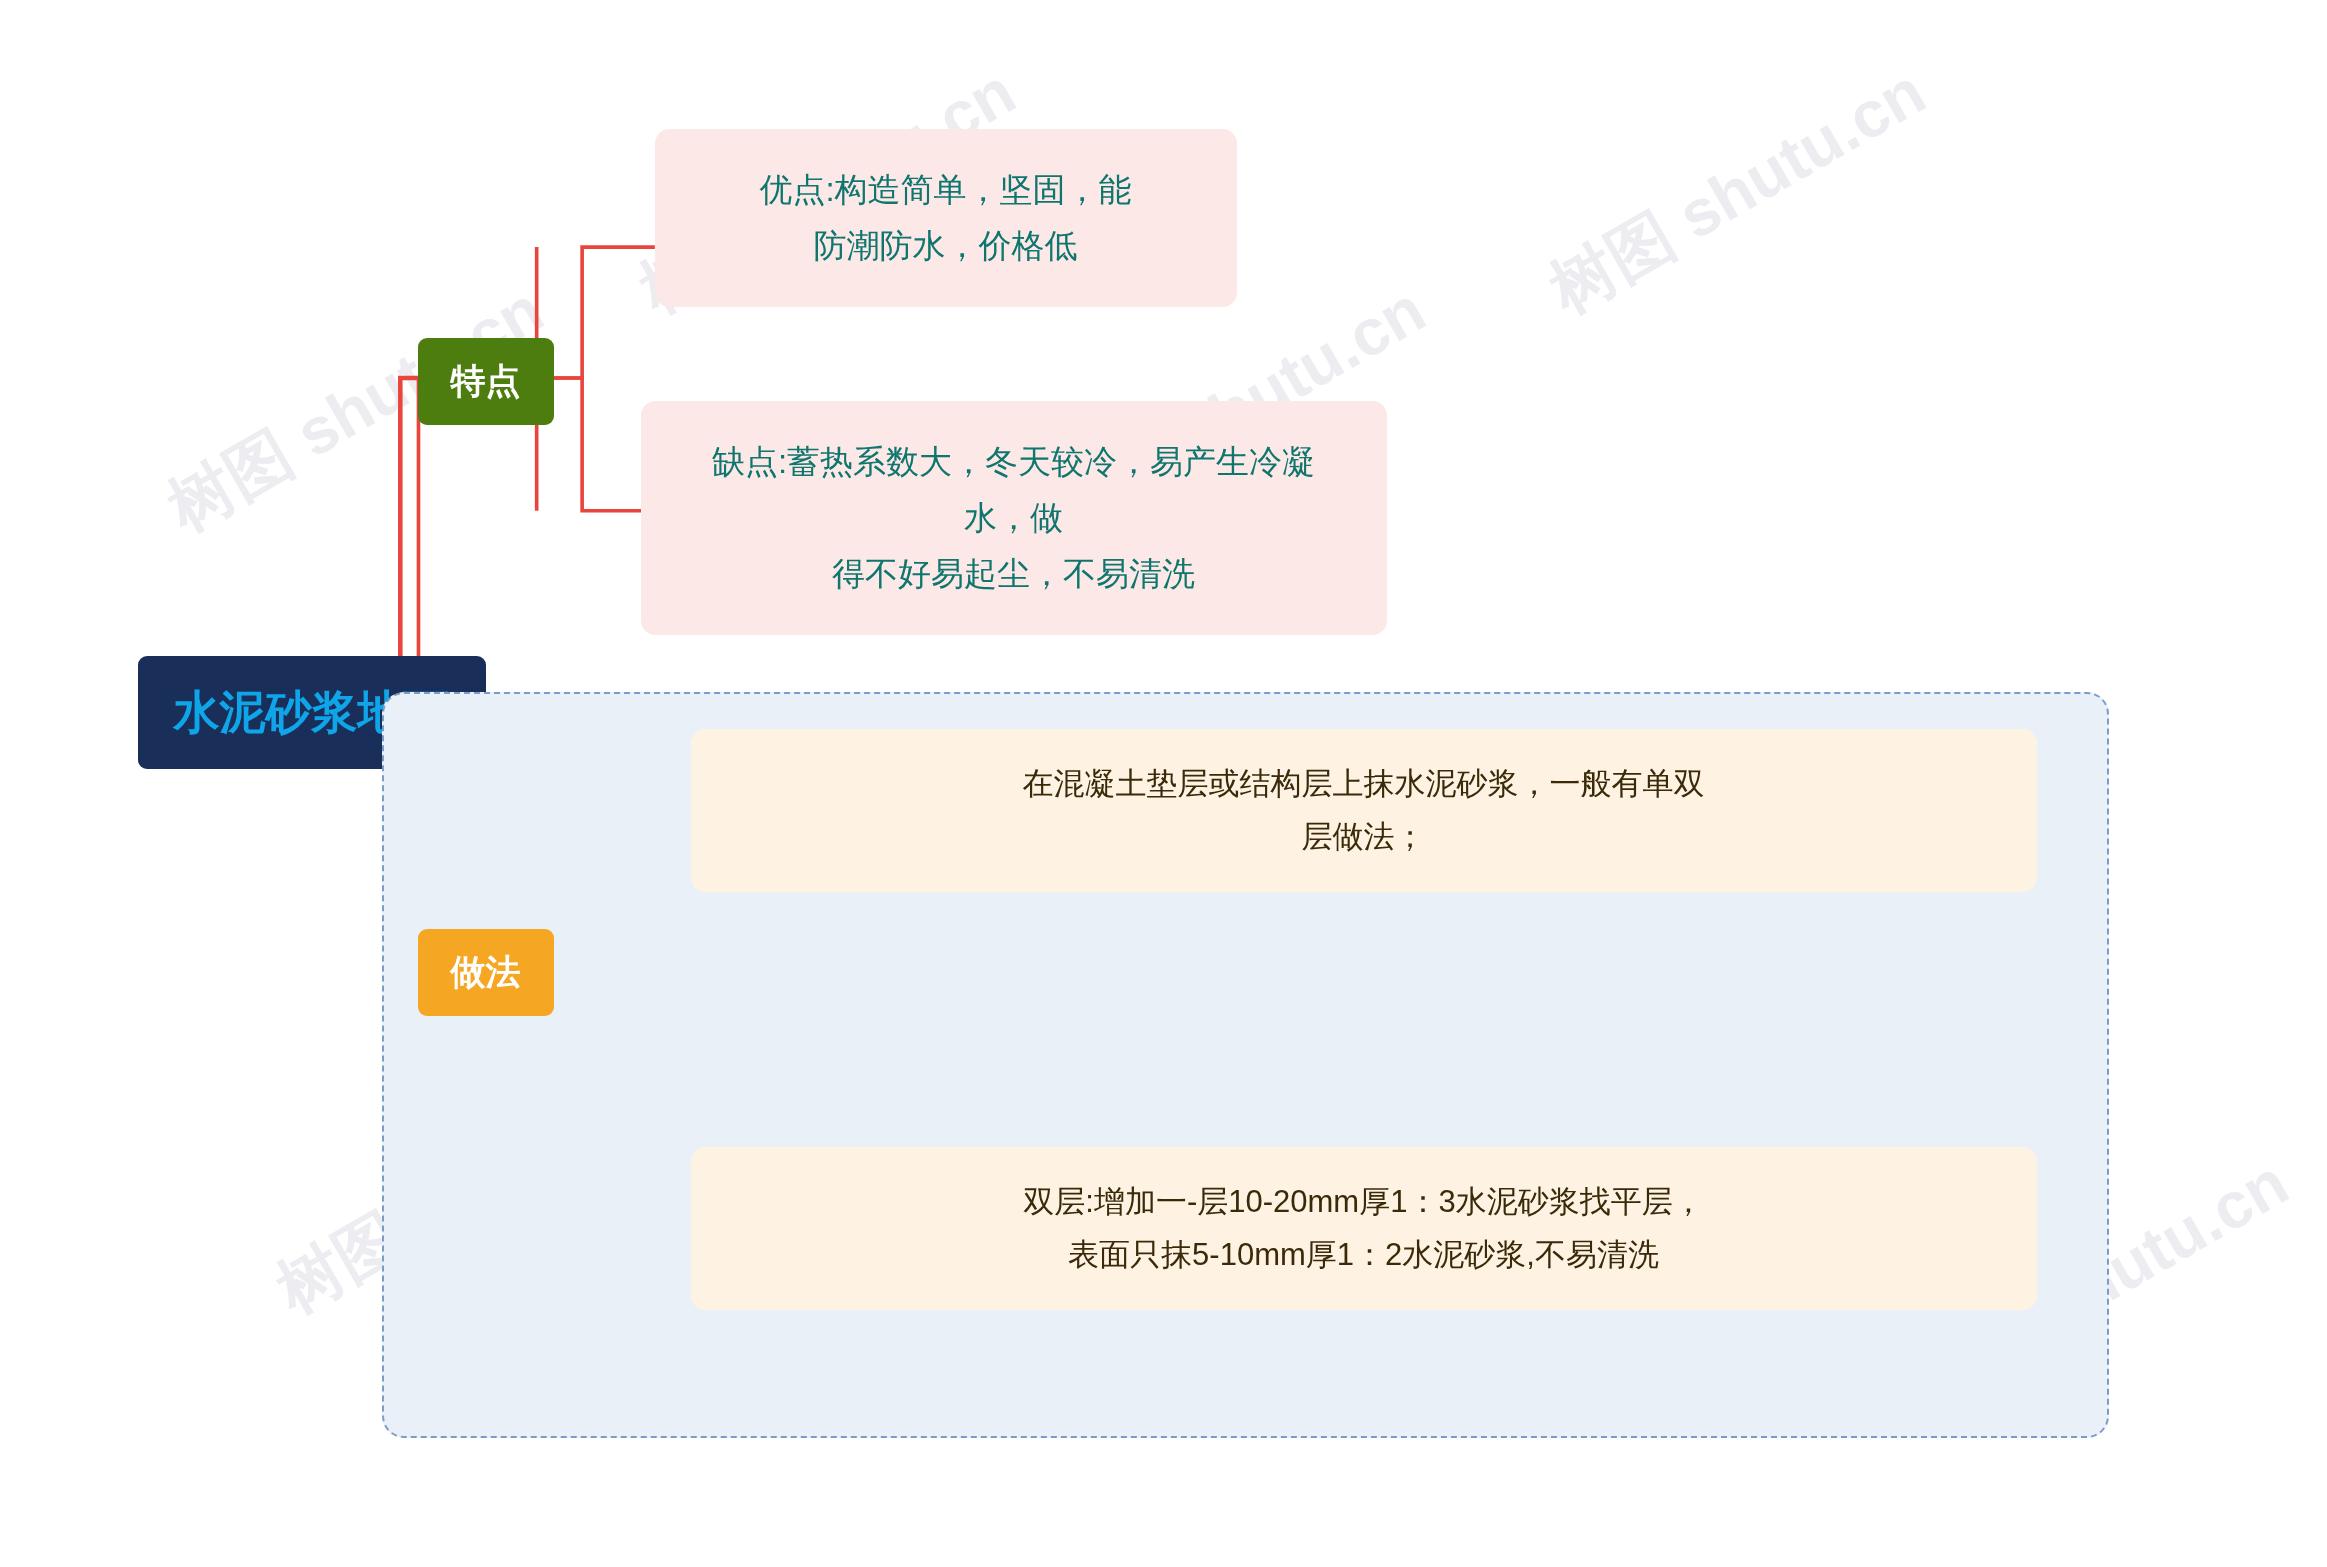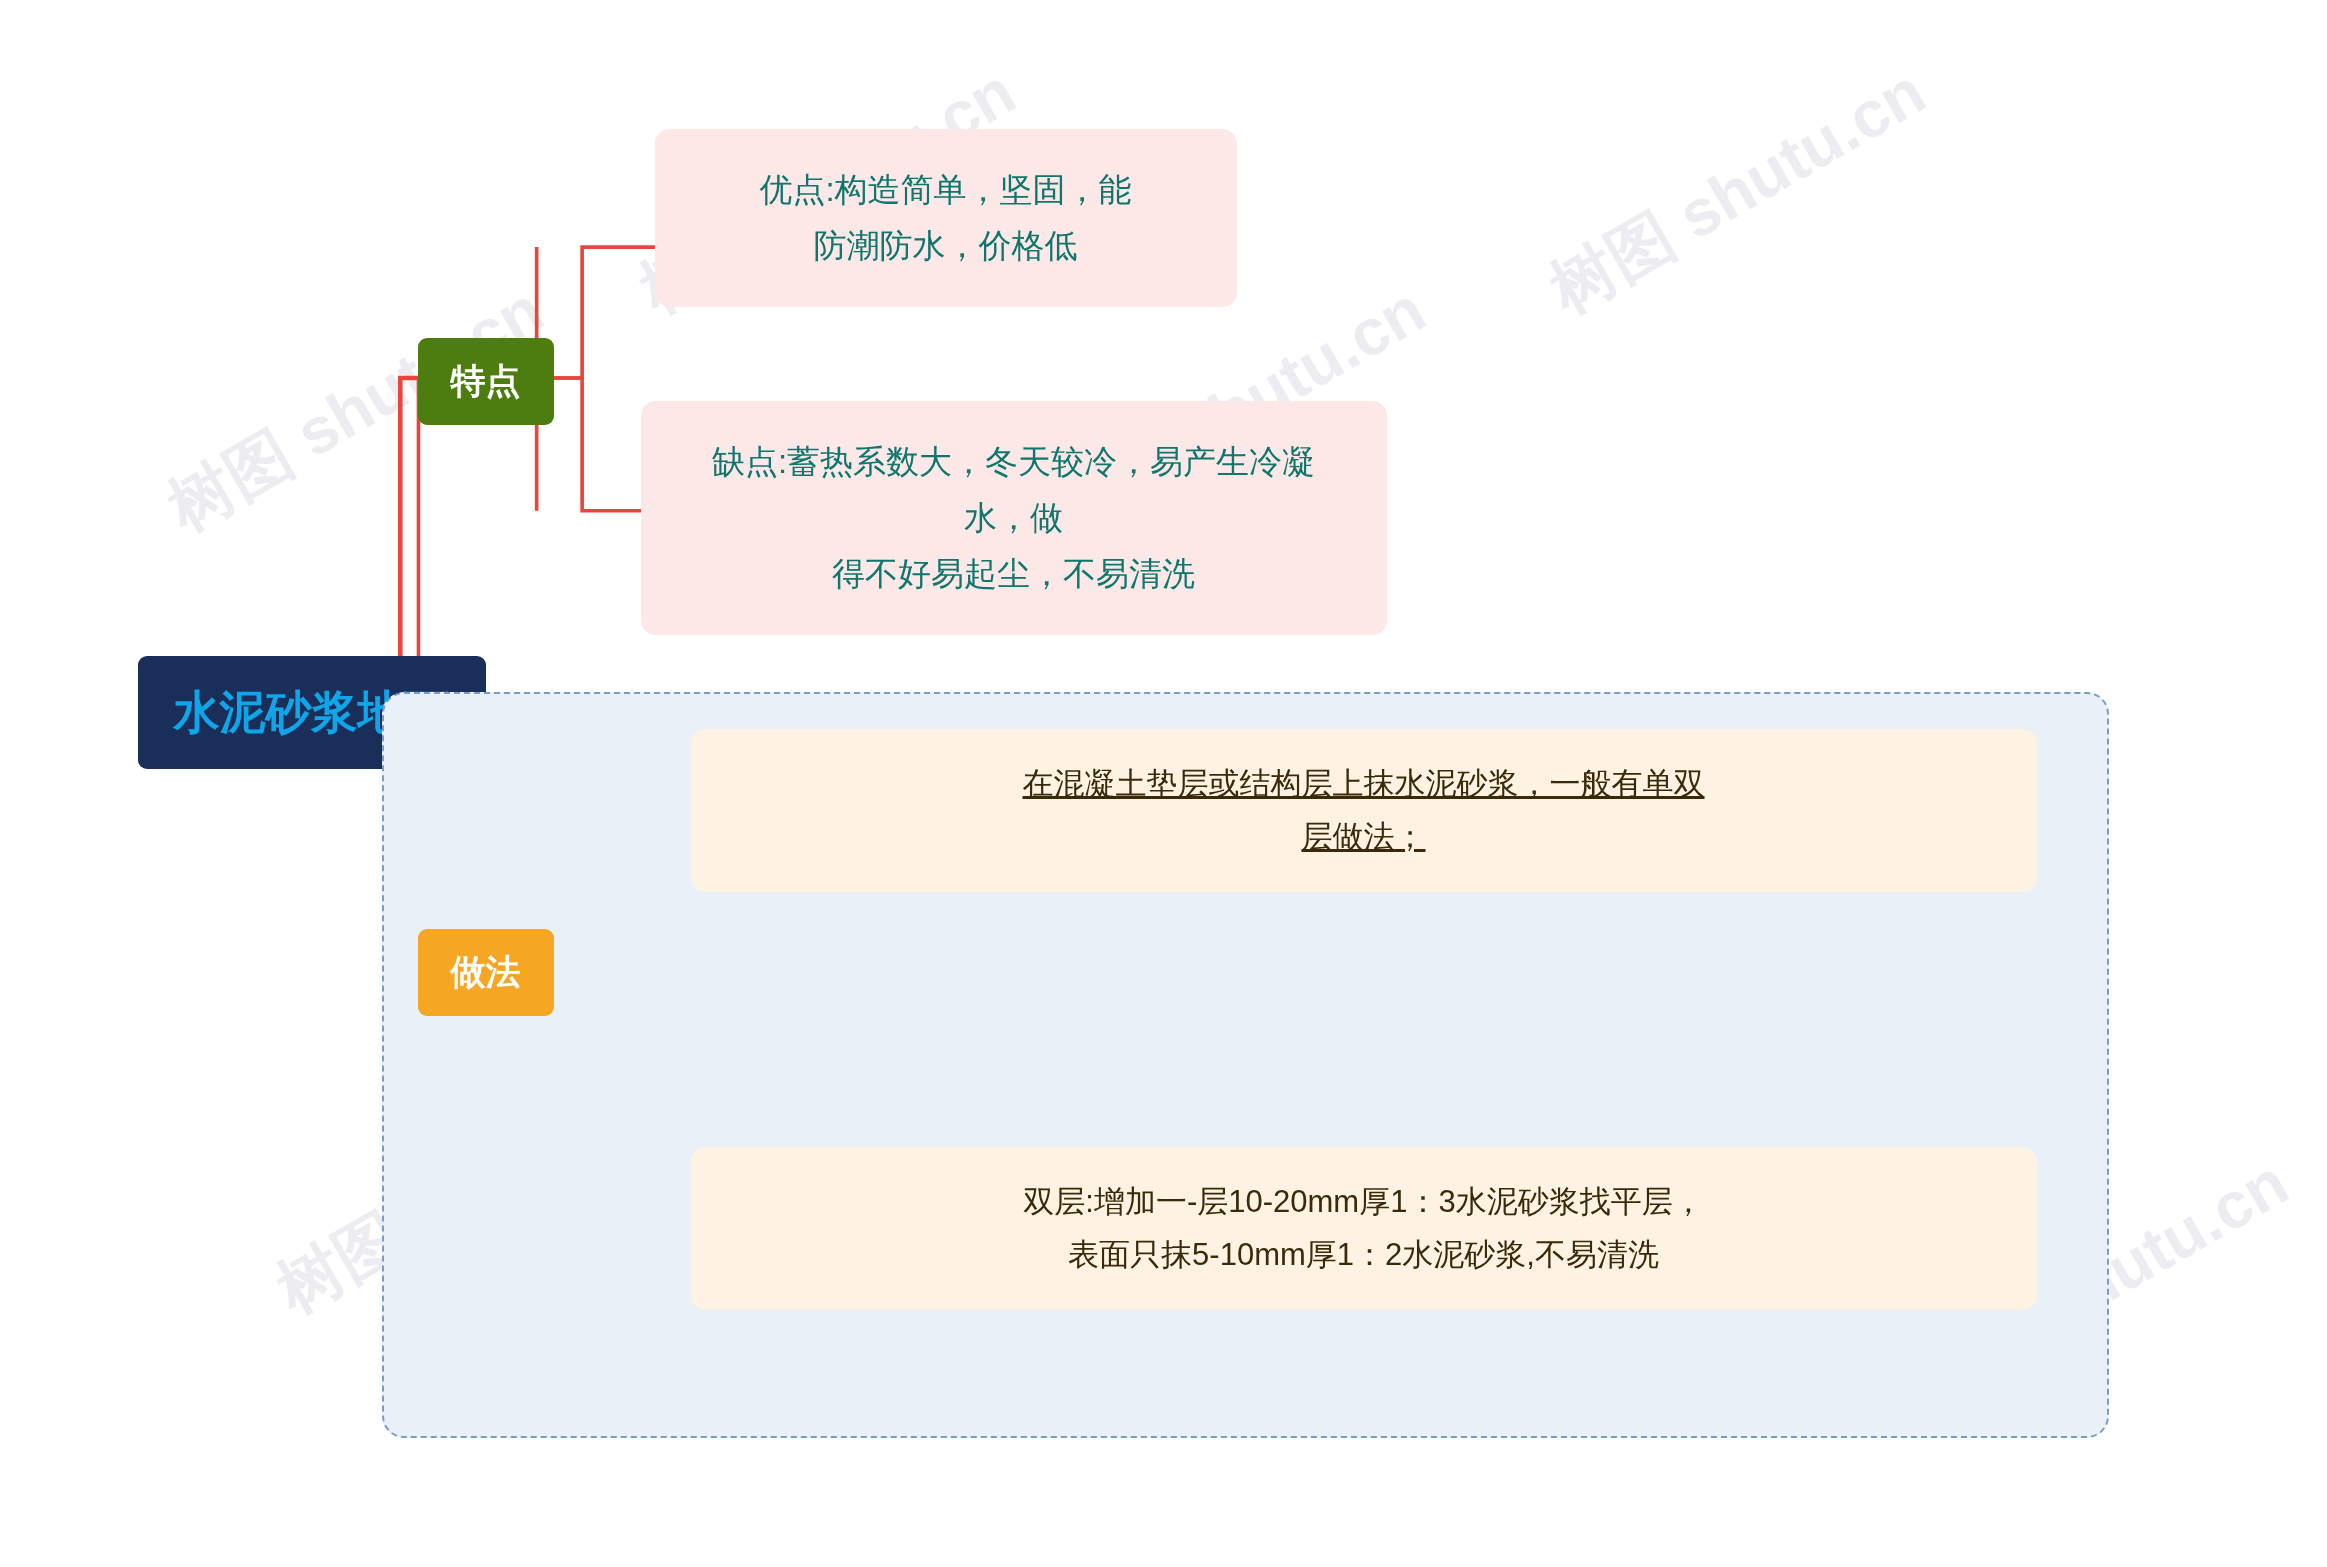"在混凝土垫层或结构层上抹水泥砂浆，一般有单双" .cream-box-1 { text-decoration: underline -> none }
